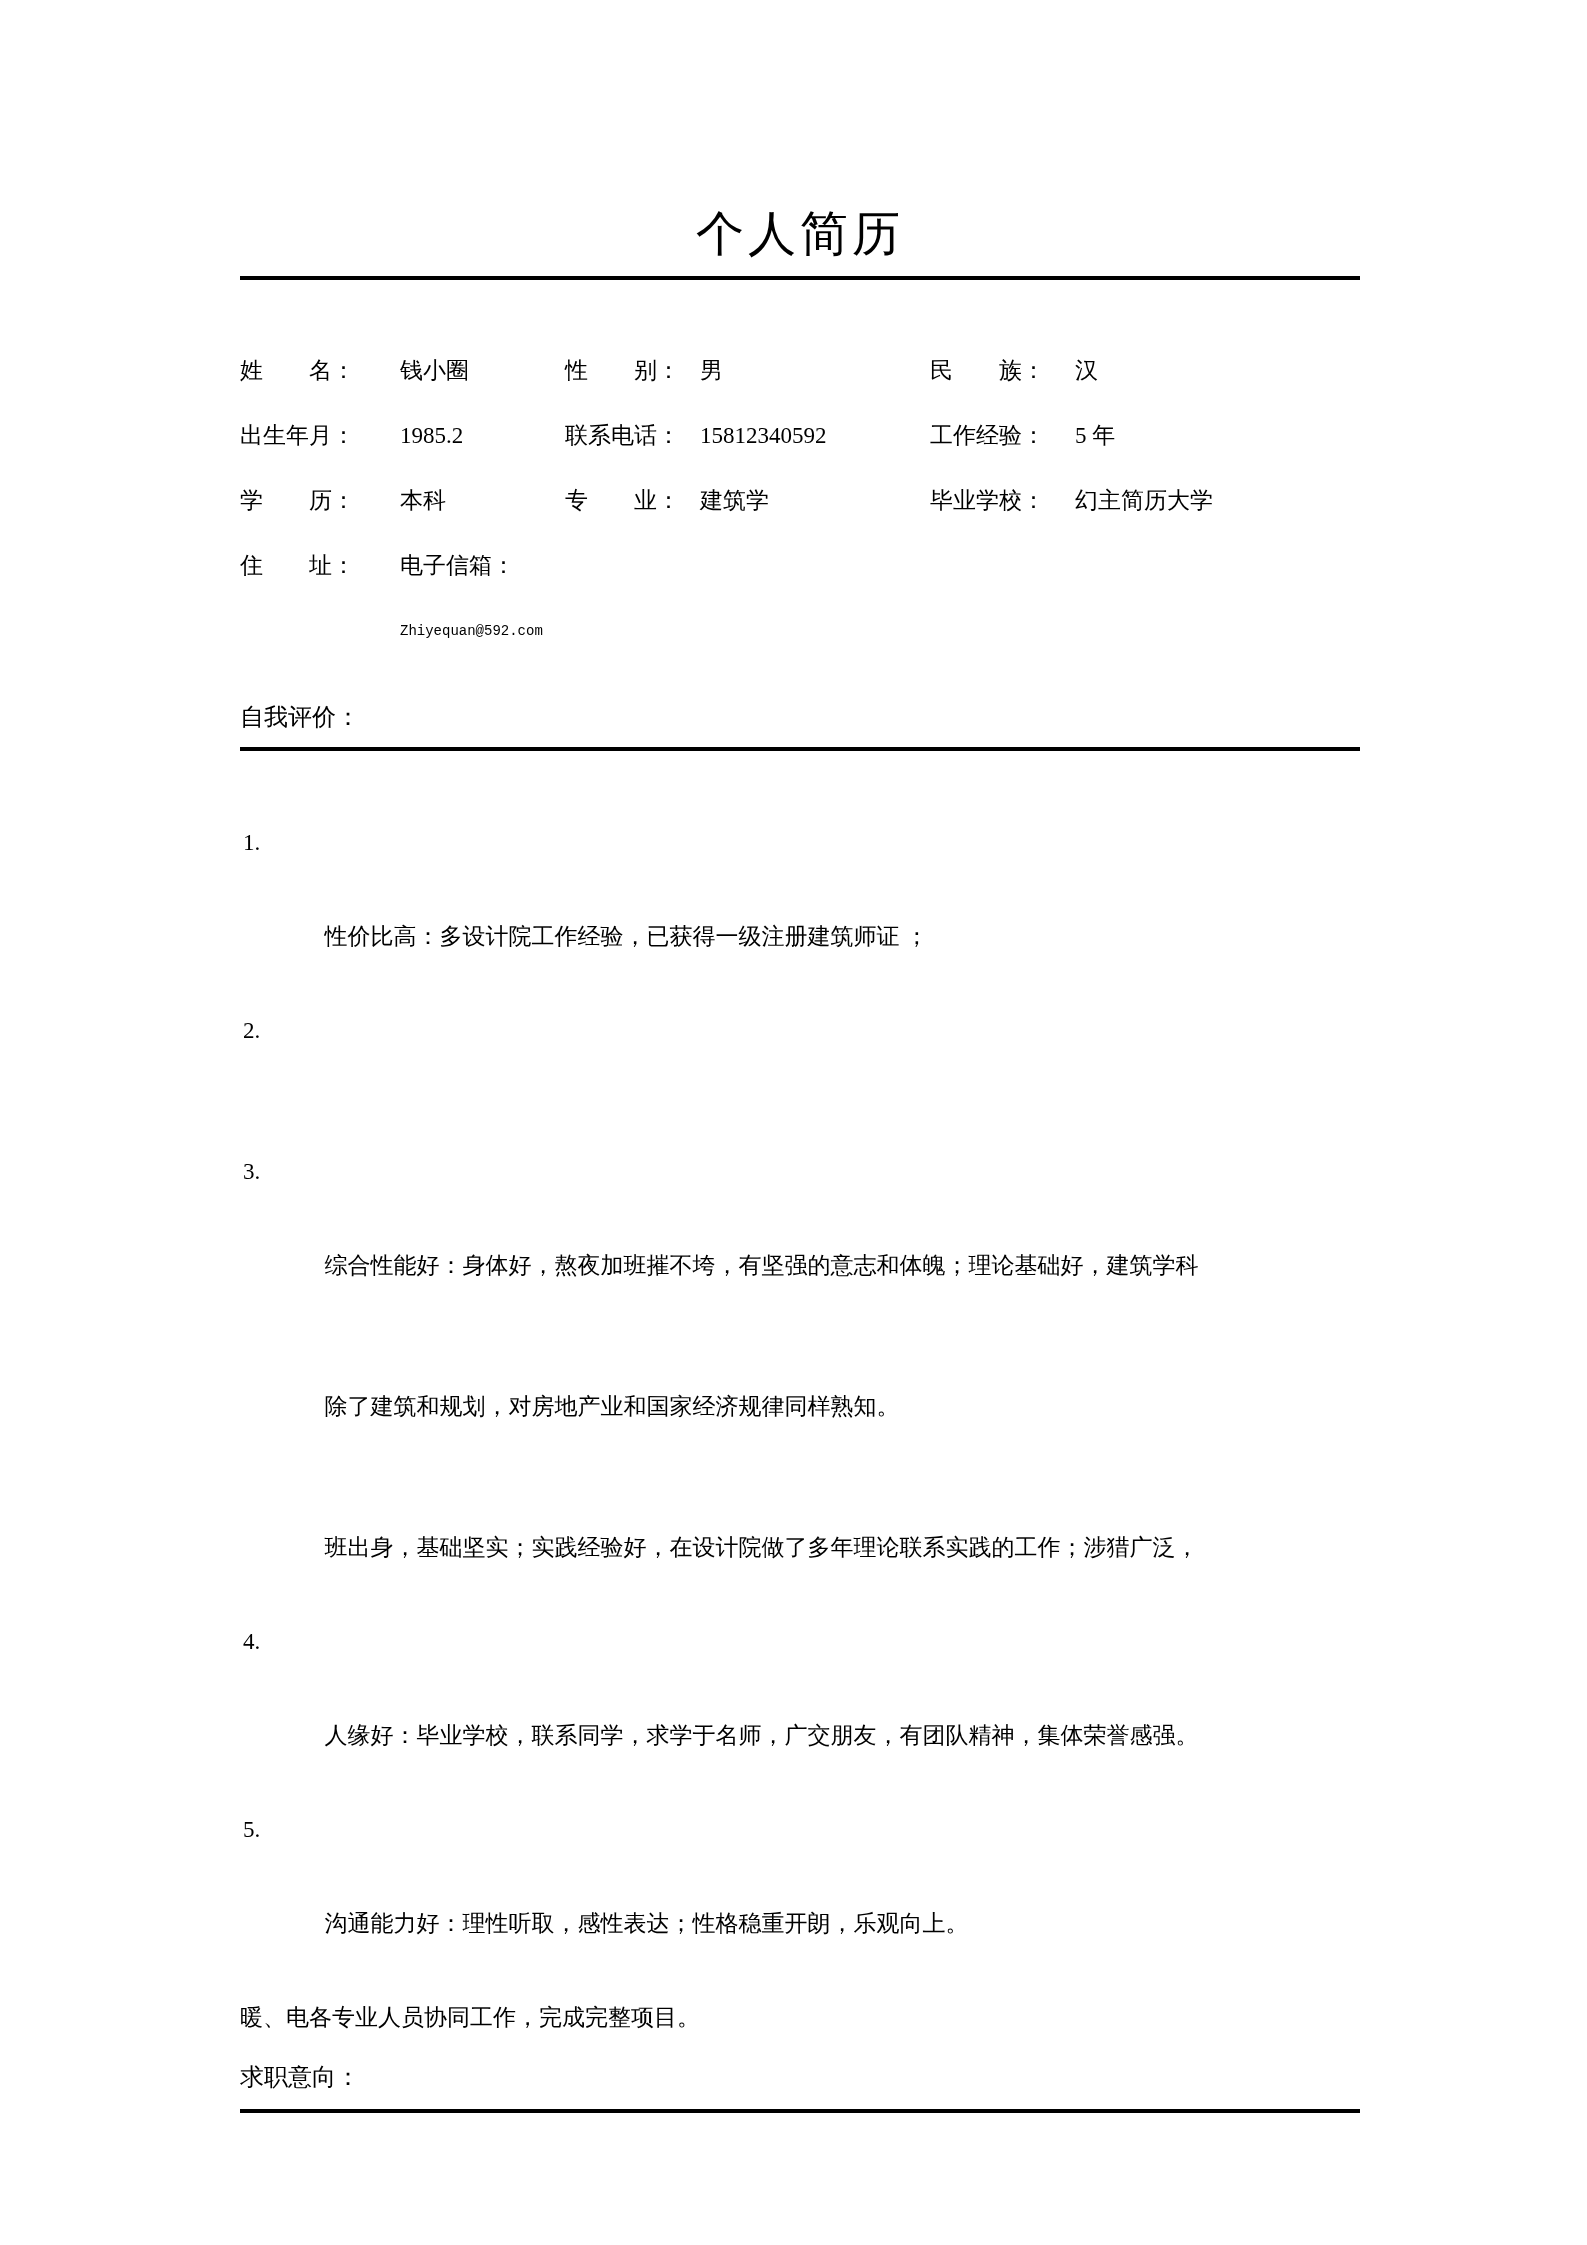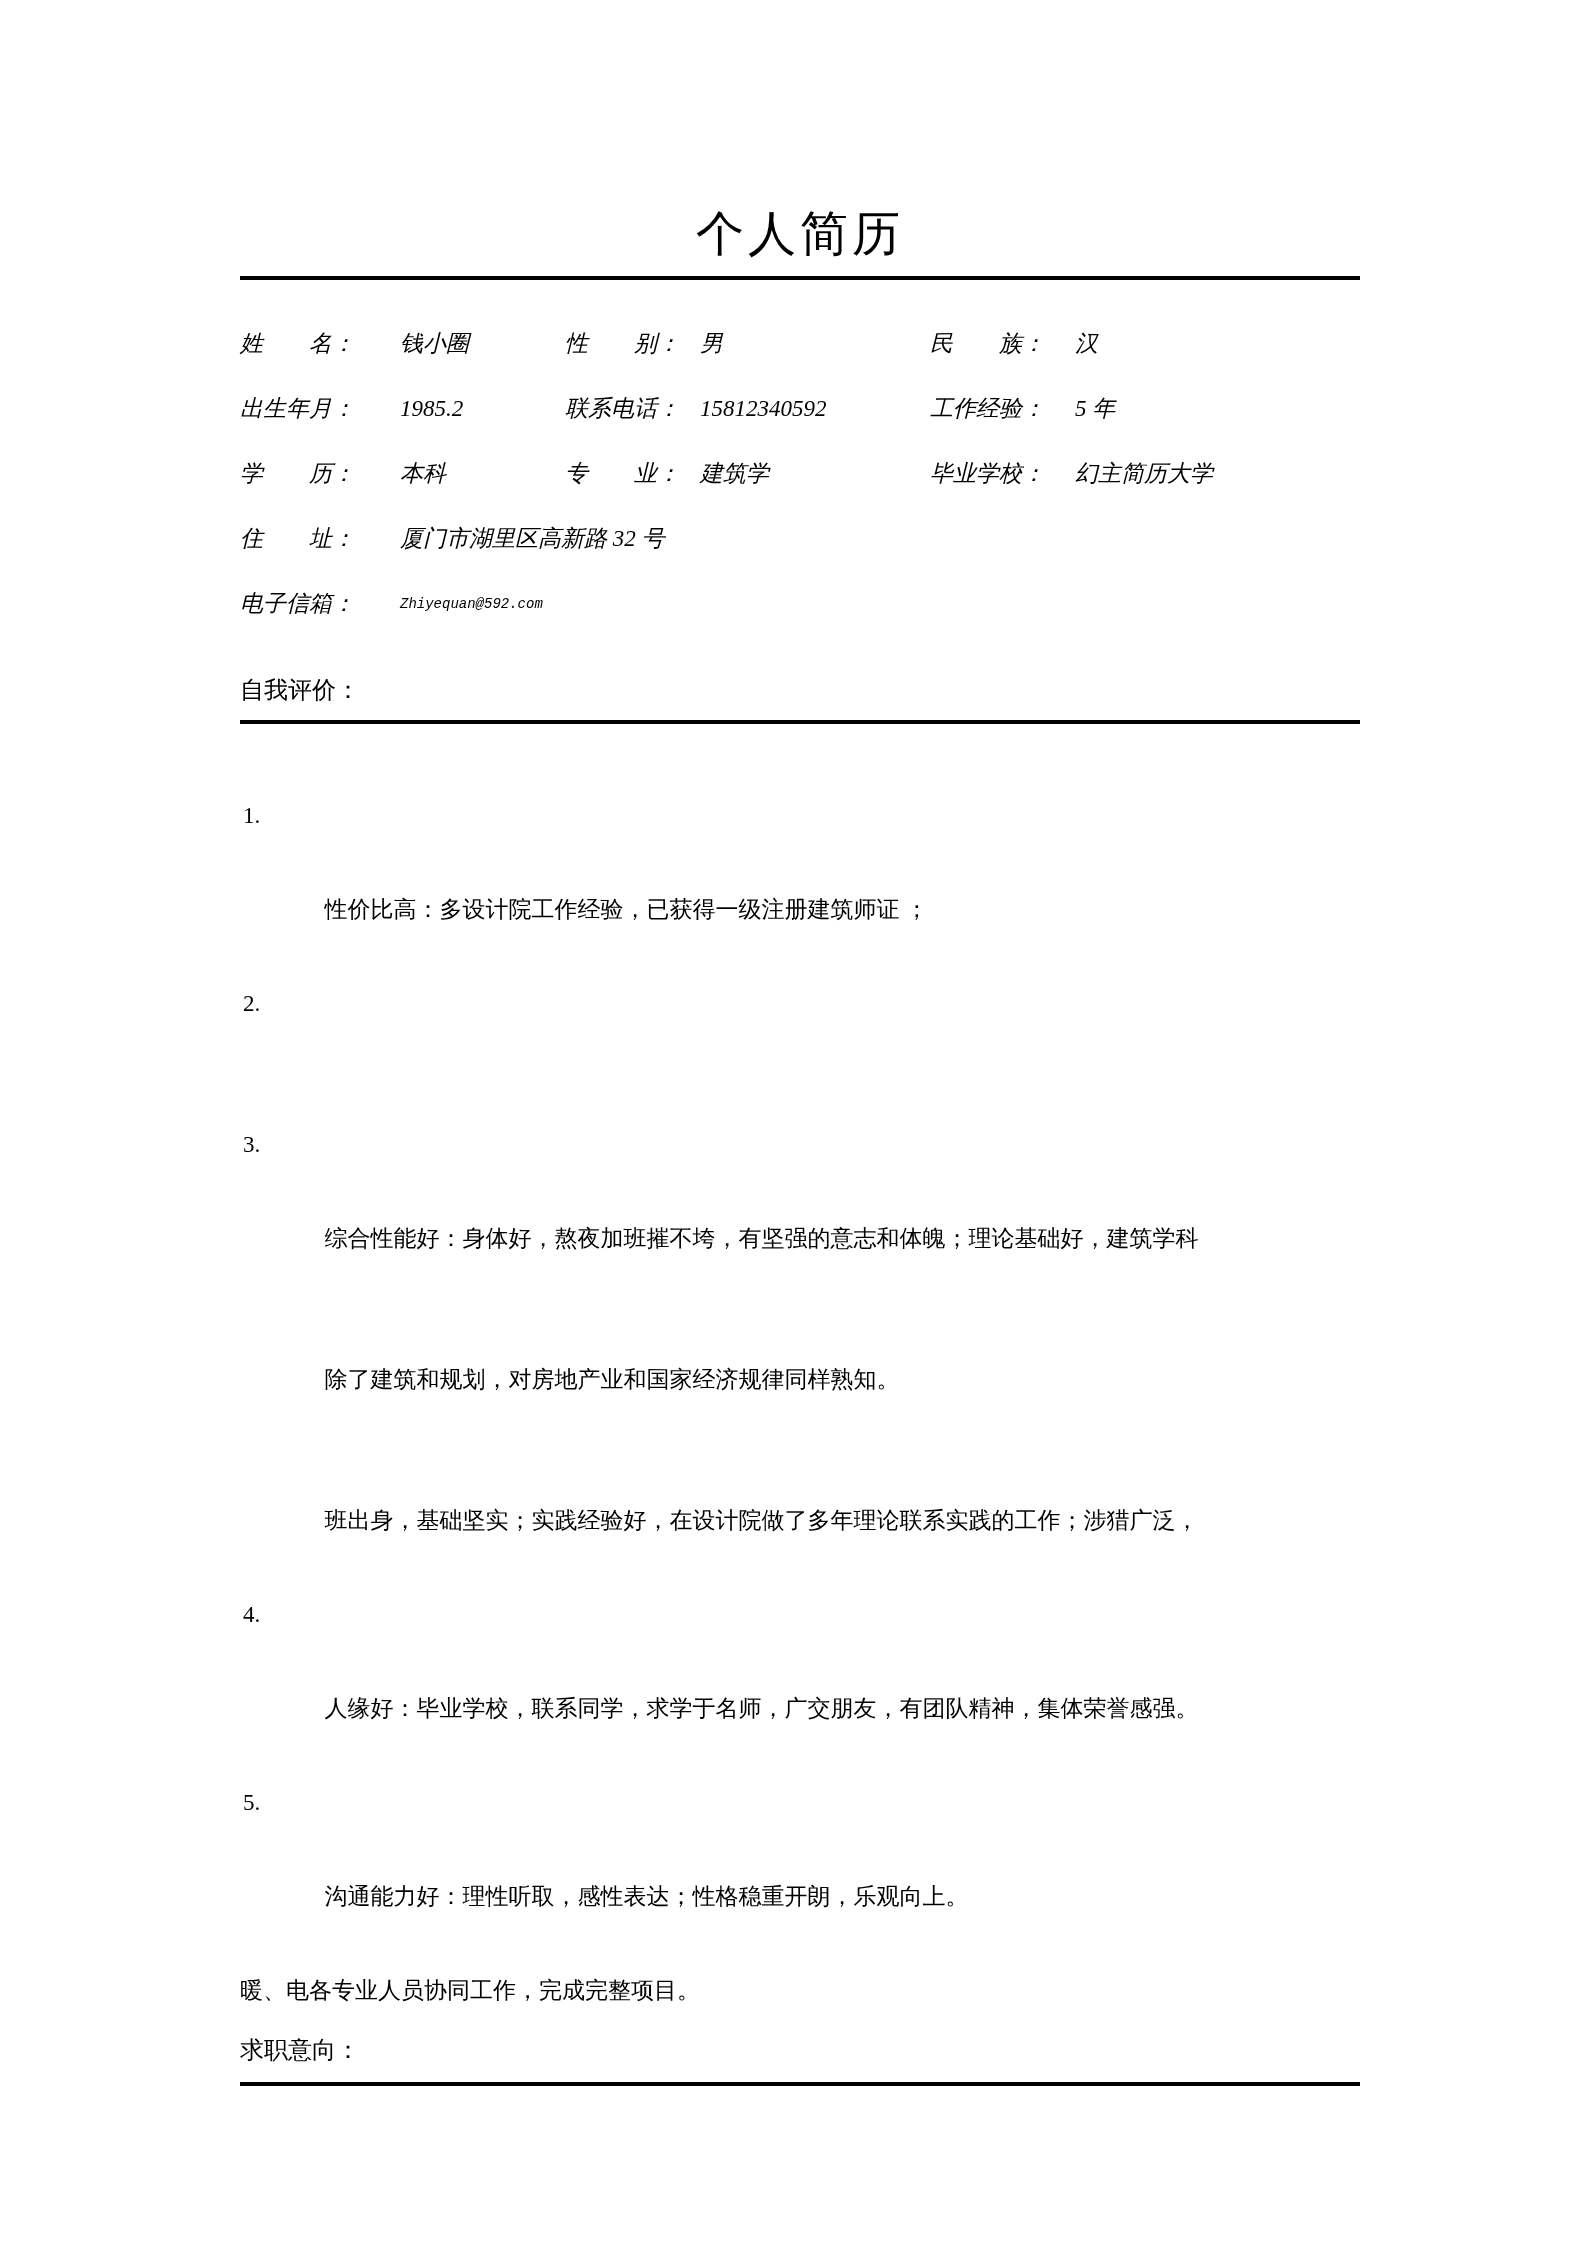"姓 名：" .info-grid { font-style: italic -> none; margin-top: 49px -> 76px }
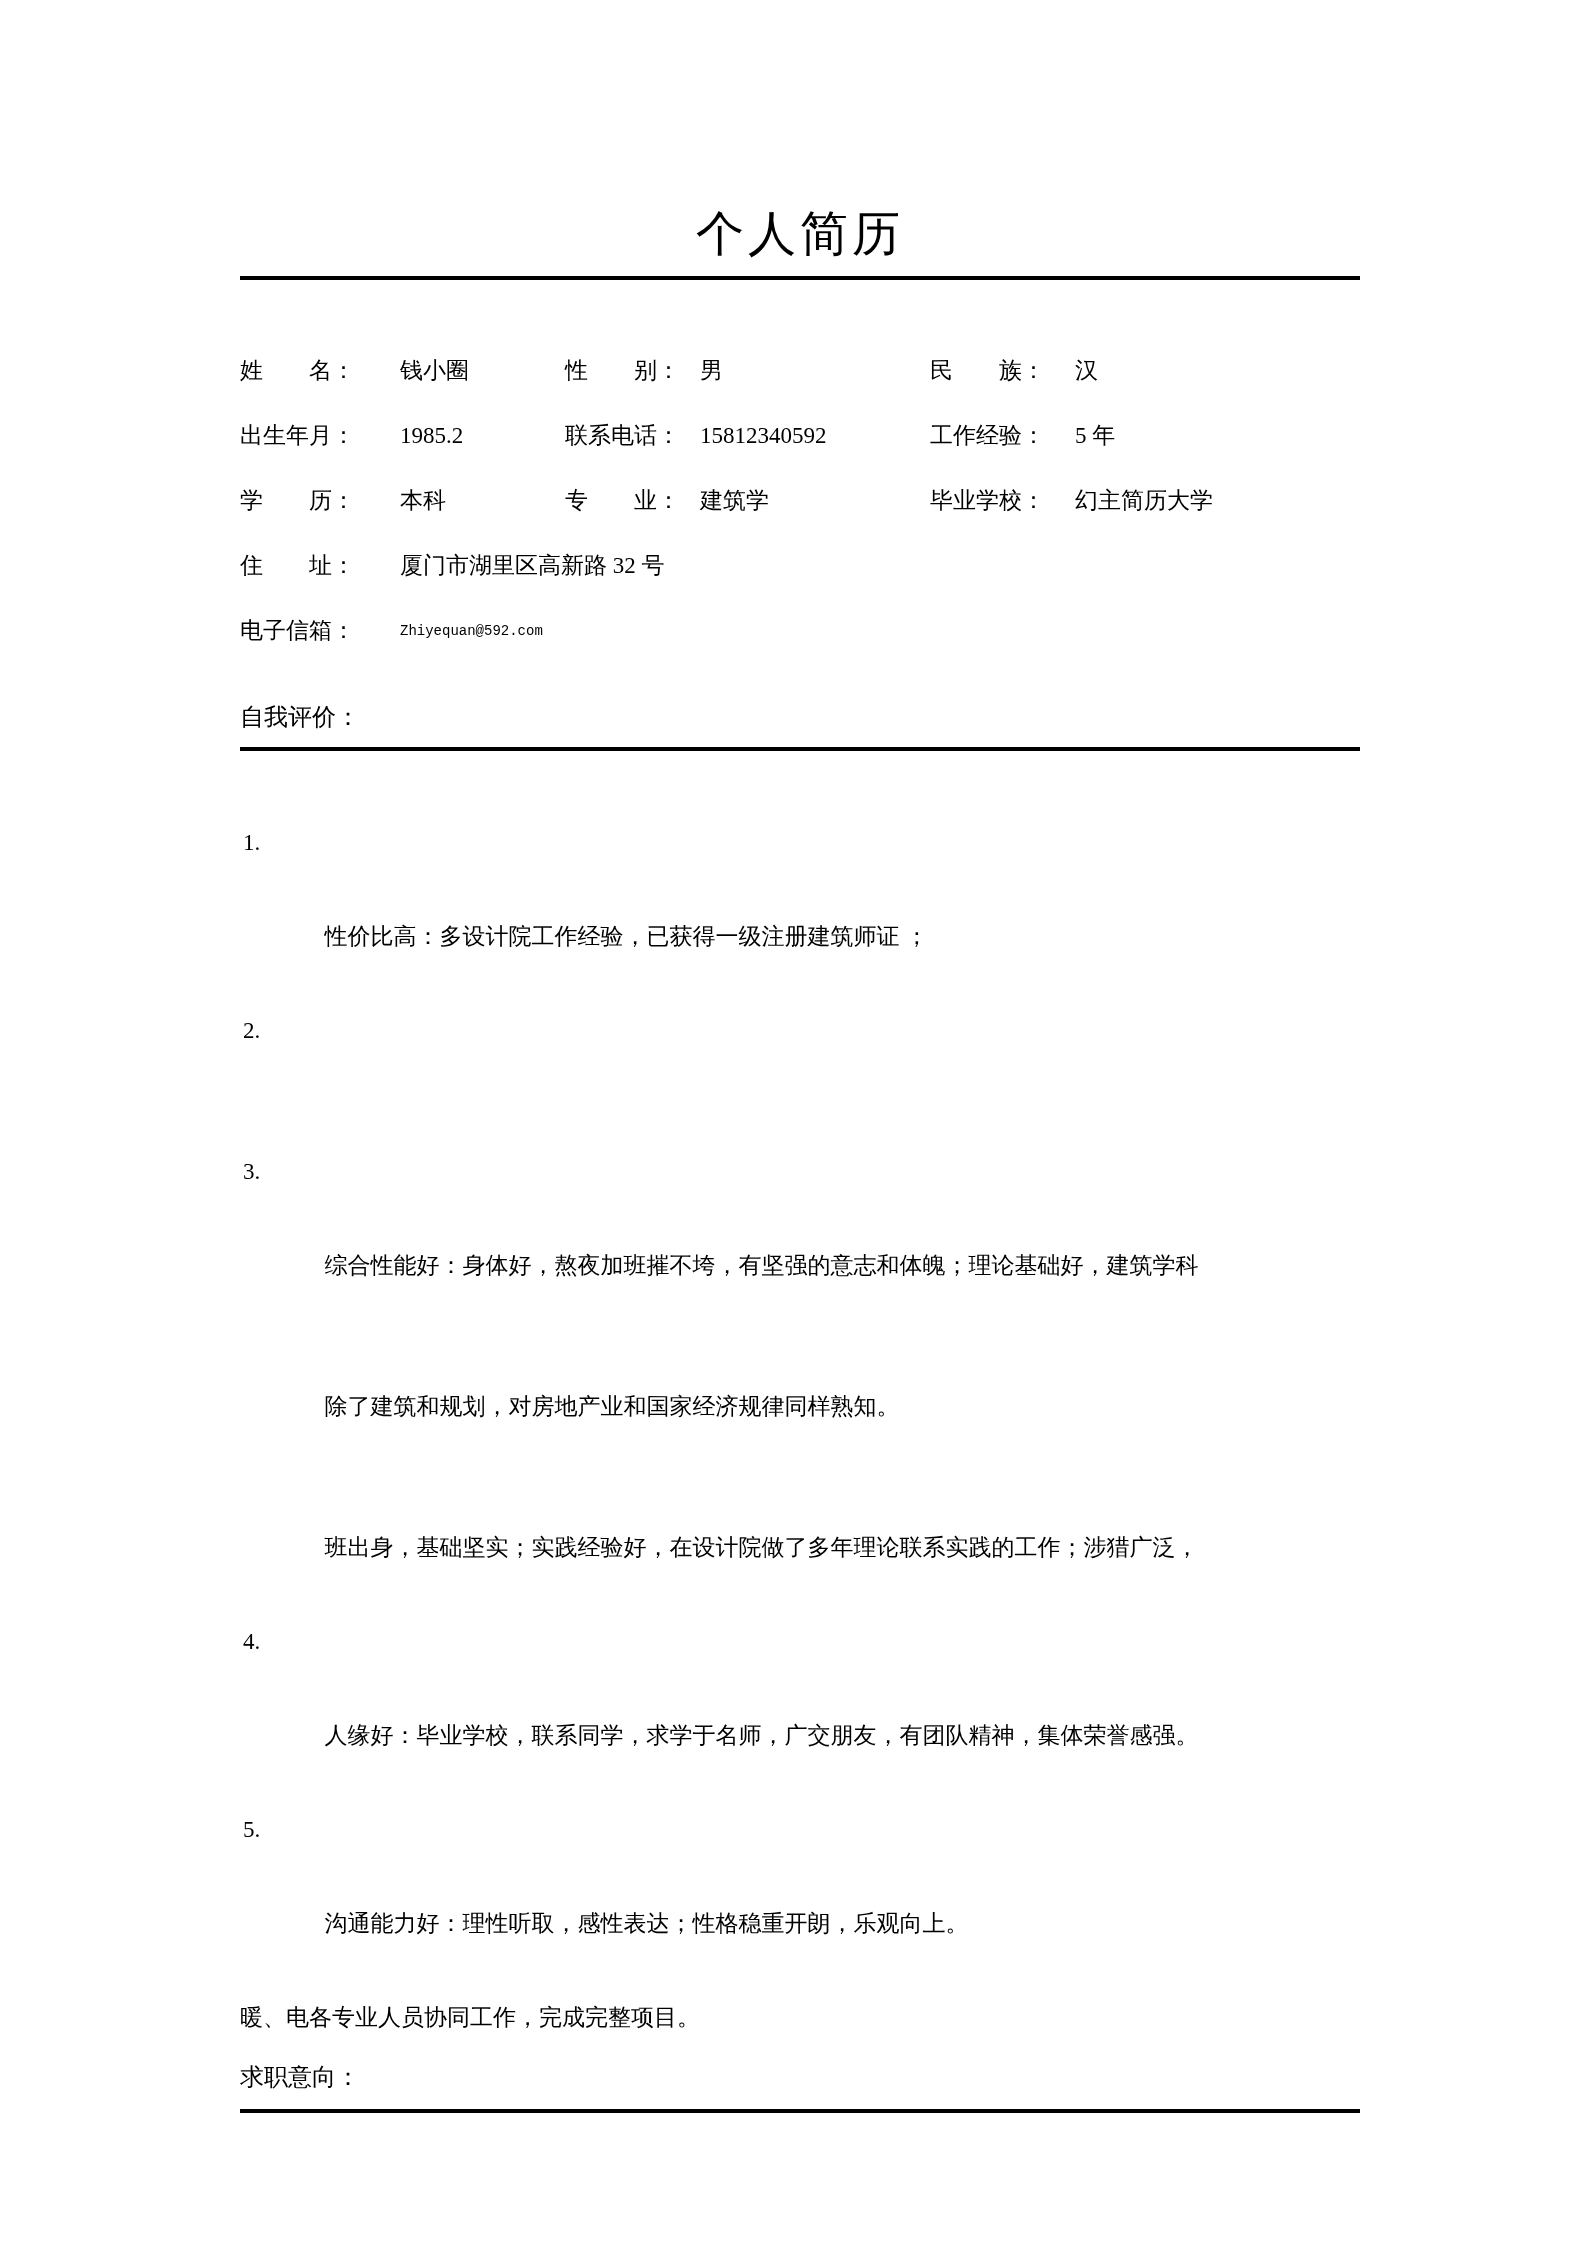"厦门市湖里区高新路 32 号" div.cell { html: <div>厦门市湖里区高新路 32 号</div> -> none }
